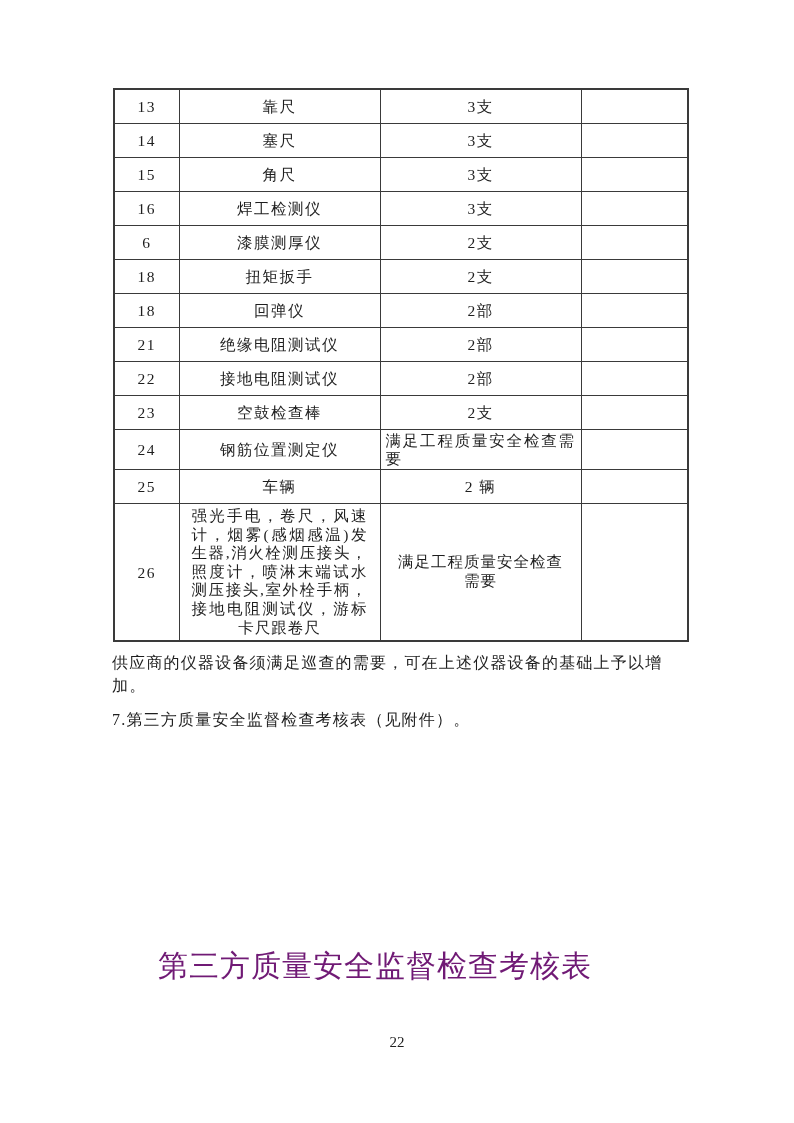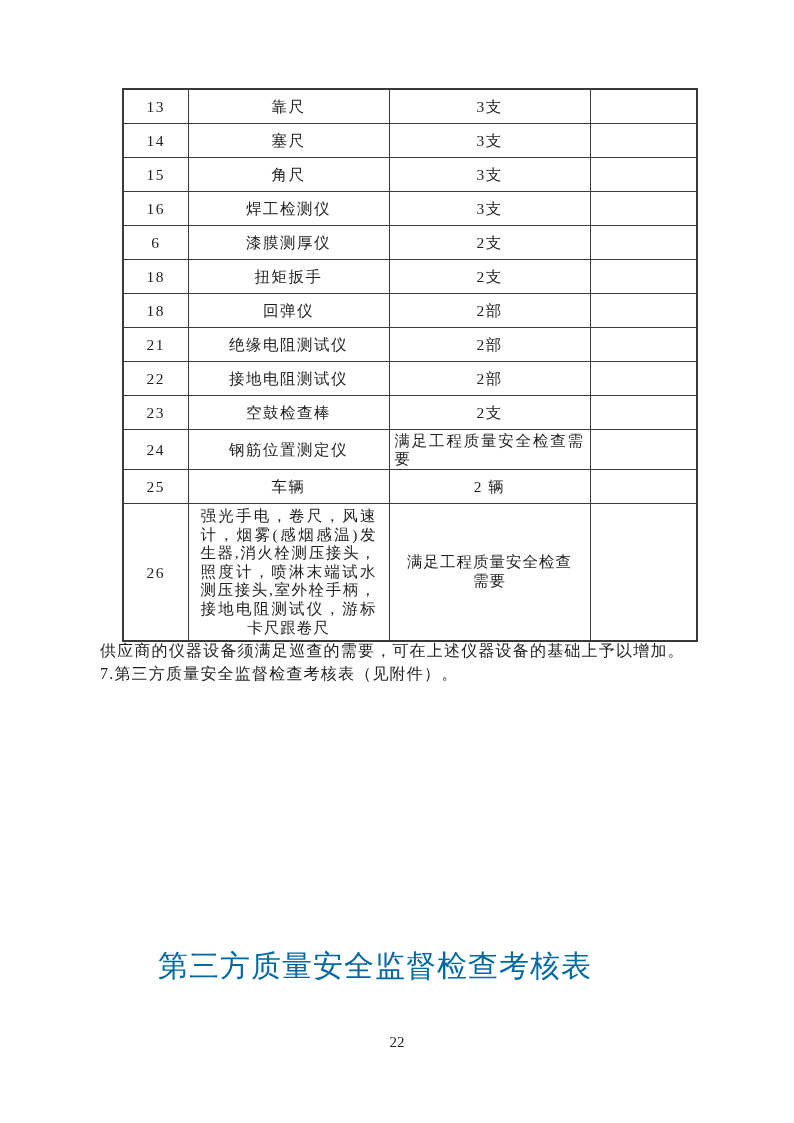"13" table.equip { margin-left: 9px -> none }
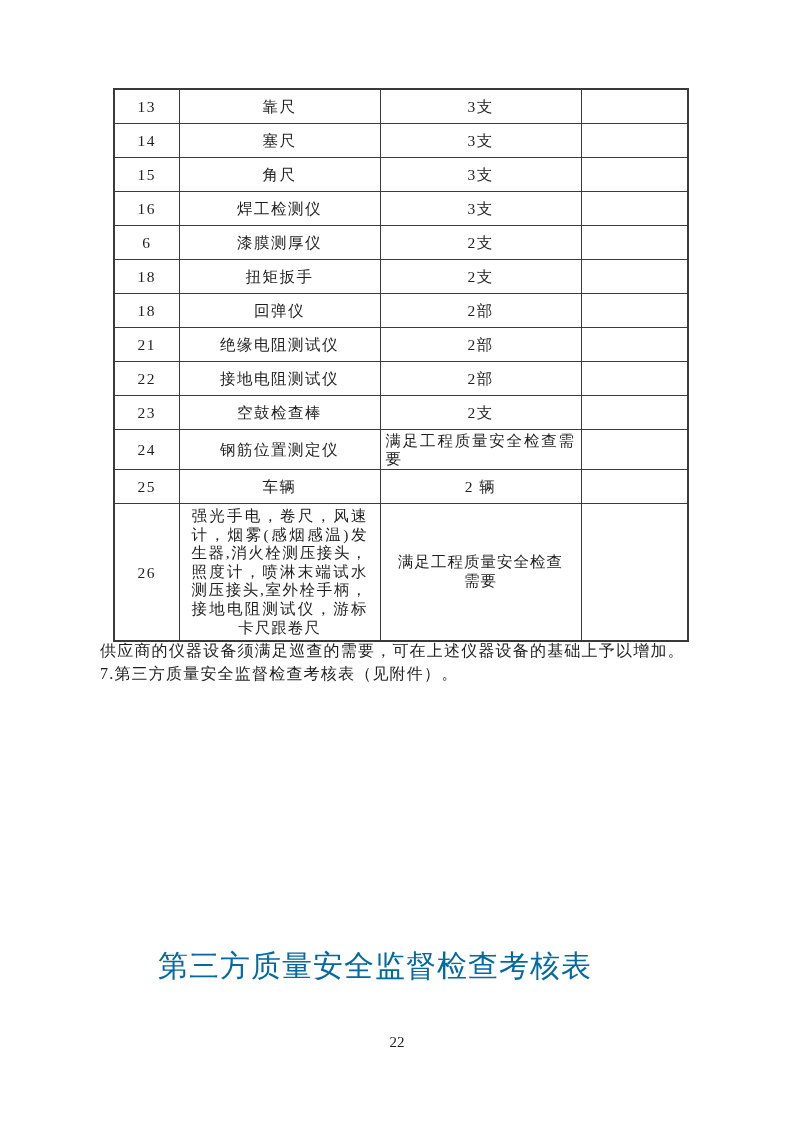"供应商的仪器设备须满足巡查的需要，可在上述仪器设备的基础上予以增加。" .notes p { margin: 0 -> 12px }
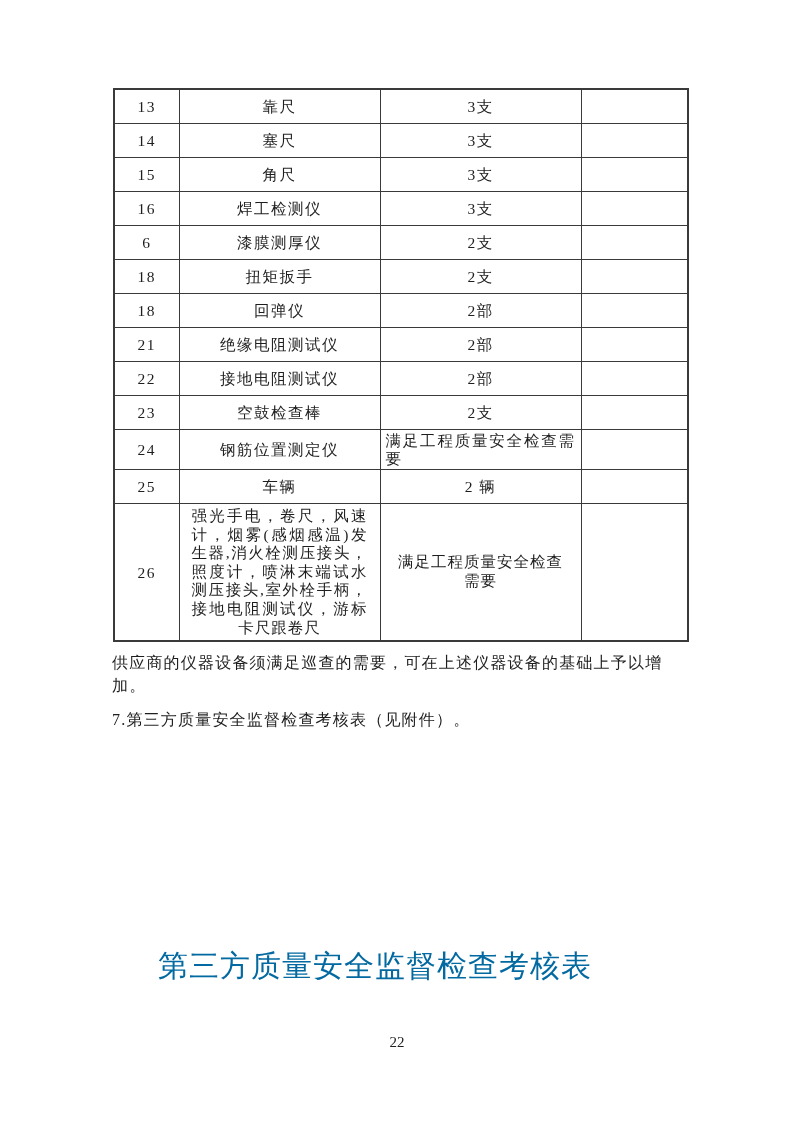"第三方质量安全监督检查考核表" .attachment-title { color: #0369a1 -> #701a75 }
